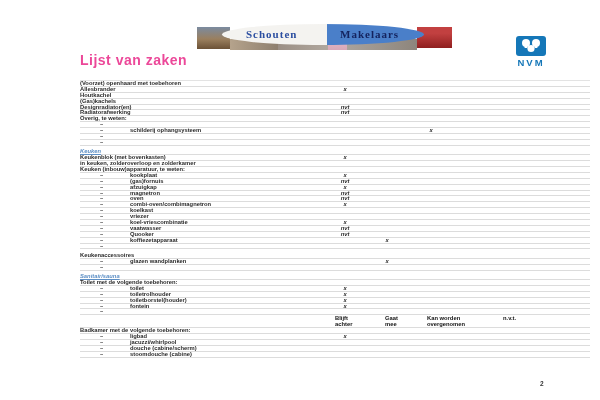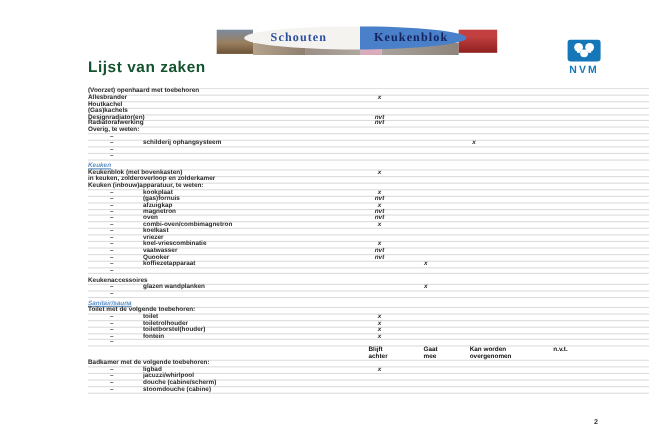"Keukenblok" span.r { text: Keukenblok -> Makelaars }
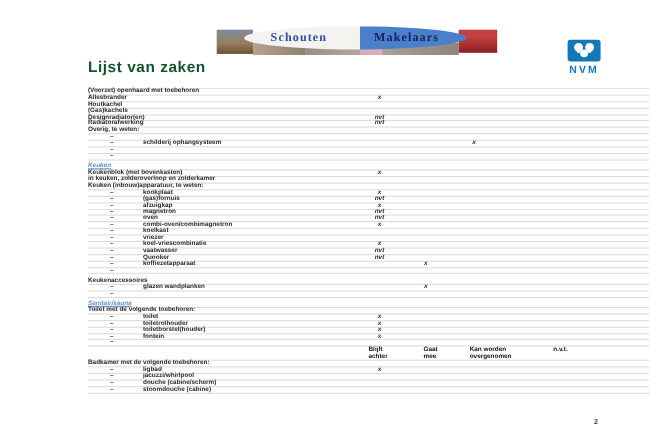"Lijst van zaken" .title { color: #14532d -> #ec4899 }
